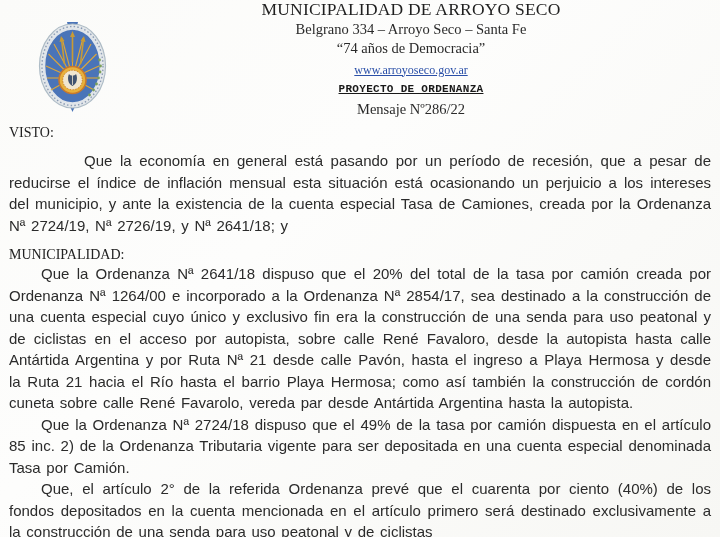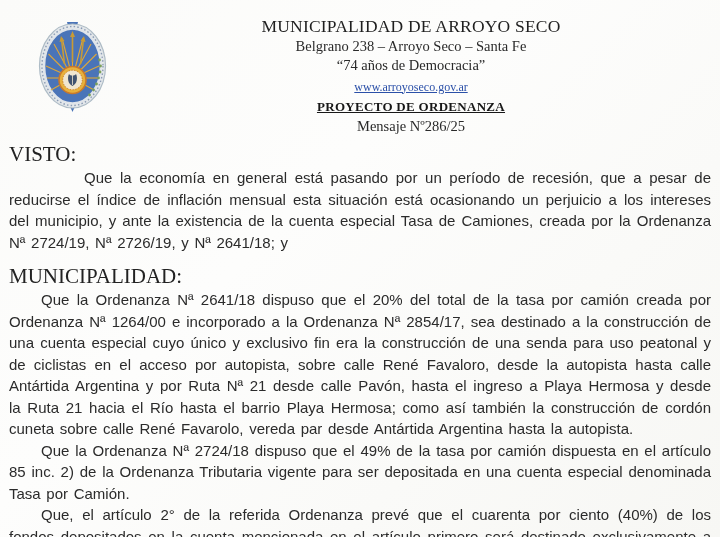"MUNICIPALIDAD DE ARROYO SECO" .letterhead { padding-top: 17px -> none }
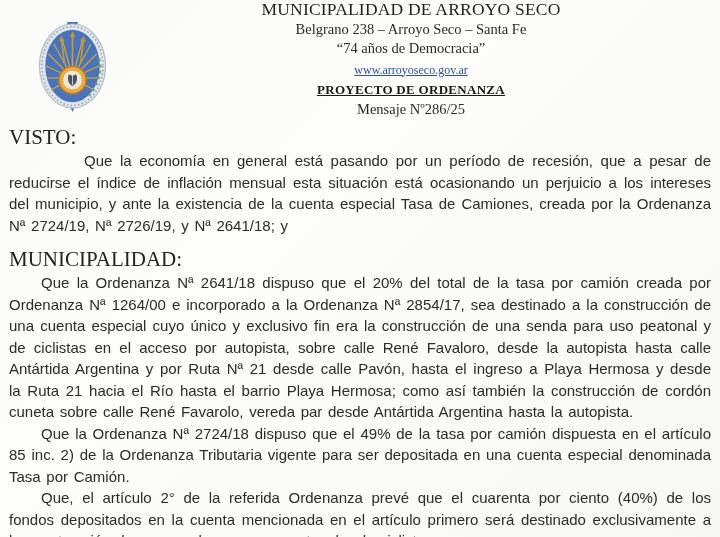"Belgrano 238 – Arroyo Seco" div.addr { text: 238 -> 334 }
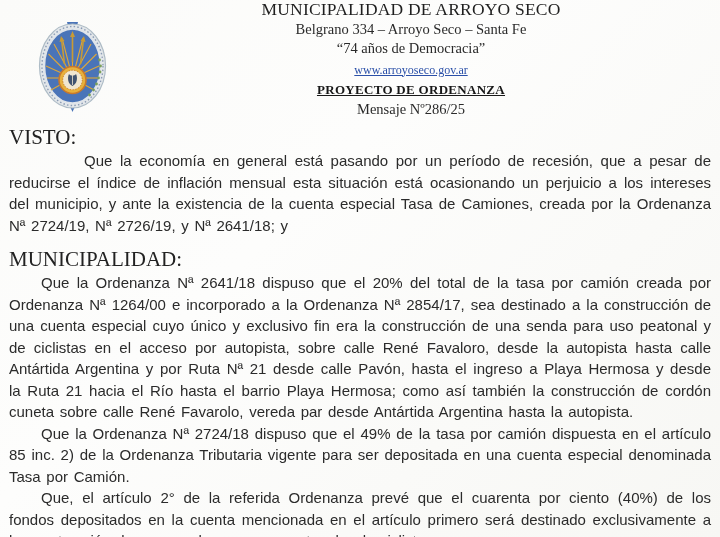"PROYECTO DE ORDENANZA" .doc-type { font-family: none -> Liberation Mono, monospace; font-size: 13px -> 11px }
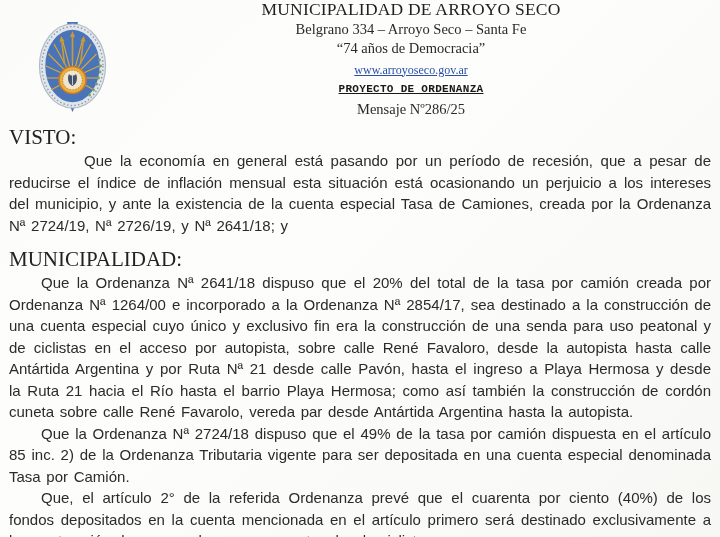"Mensaje Nº286/25" div.msg { text: Nº286/25 -> Nº286/22 }
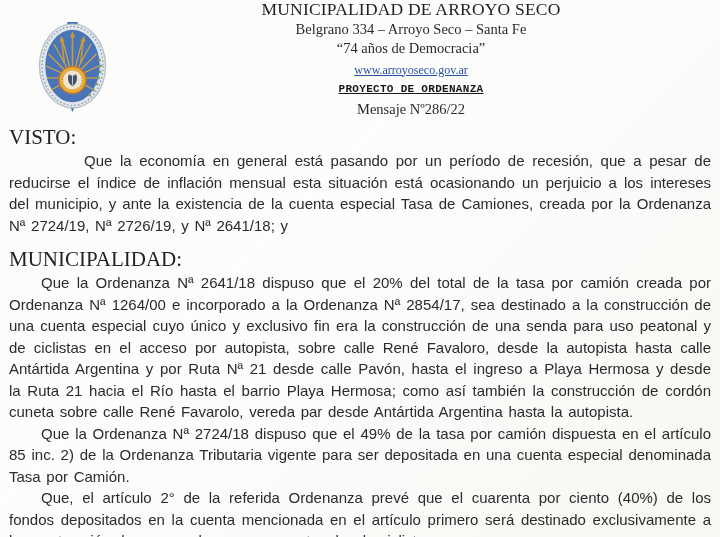"VISTO:" .section-label { font-size: 21px -> 14px }
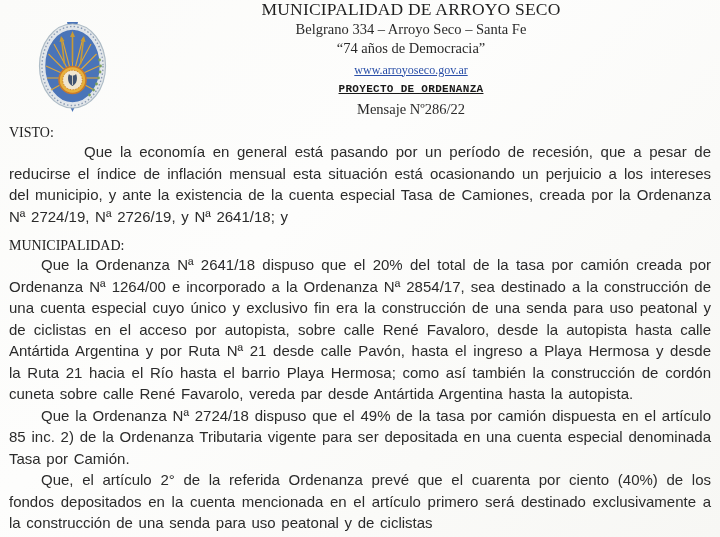"Que la economía en general" p.gap-first { margin-top: none -> 9px }
